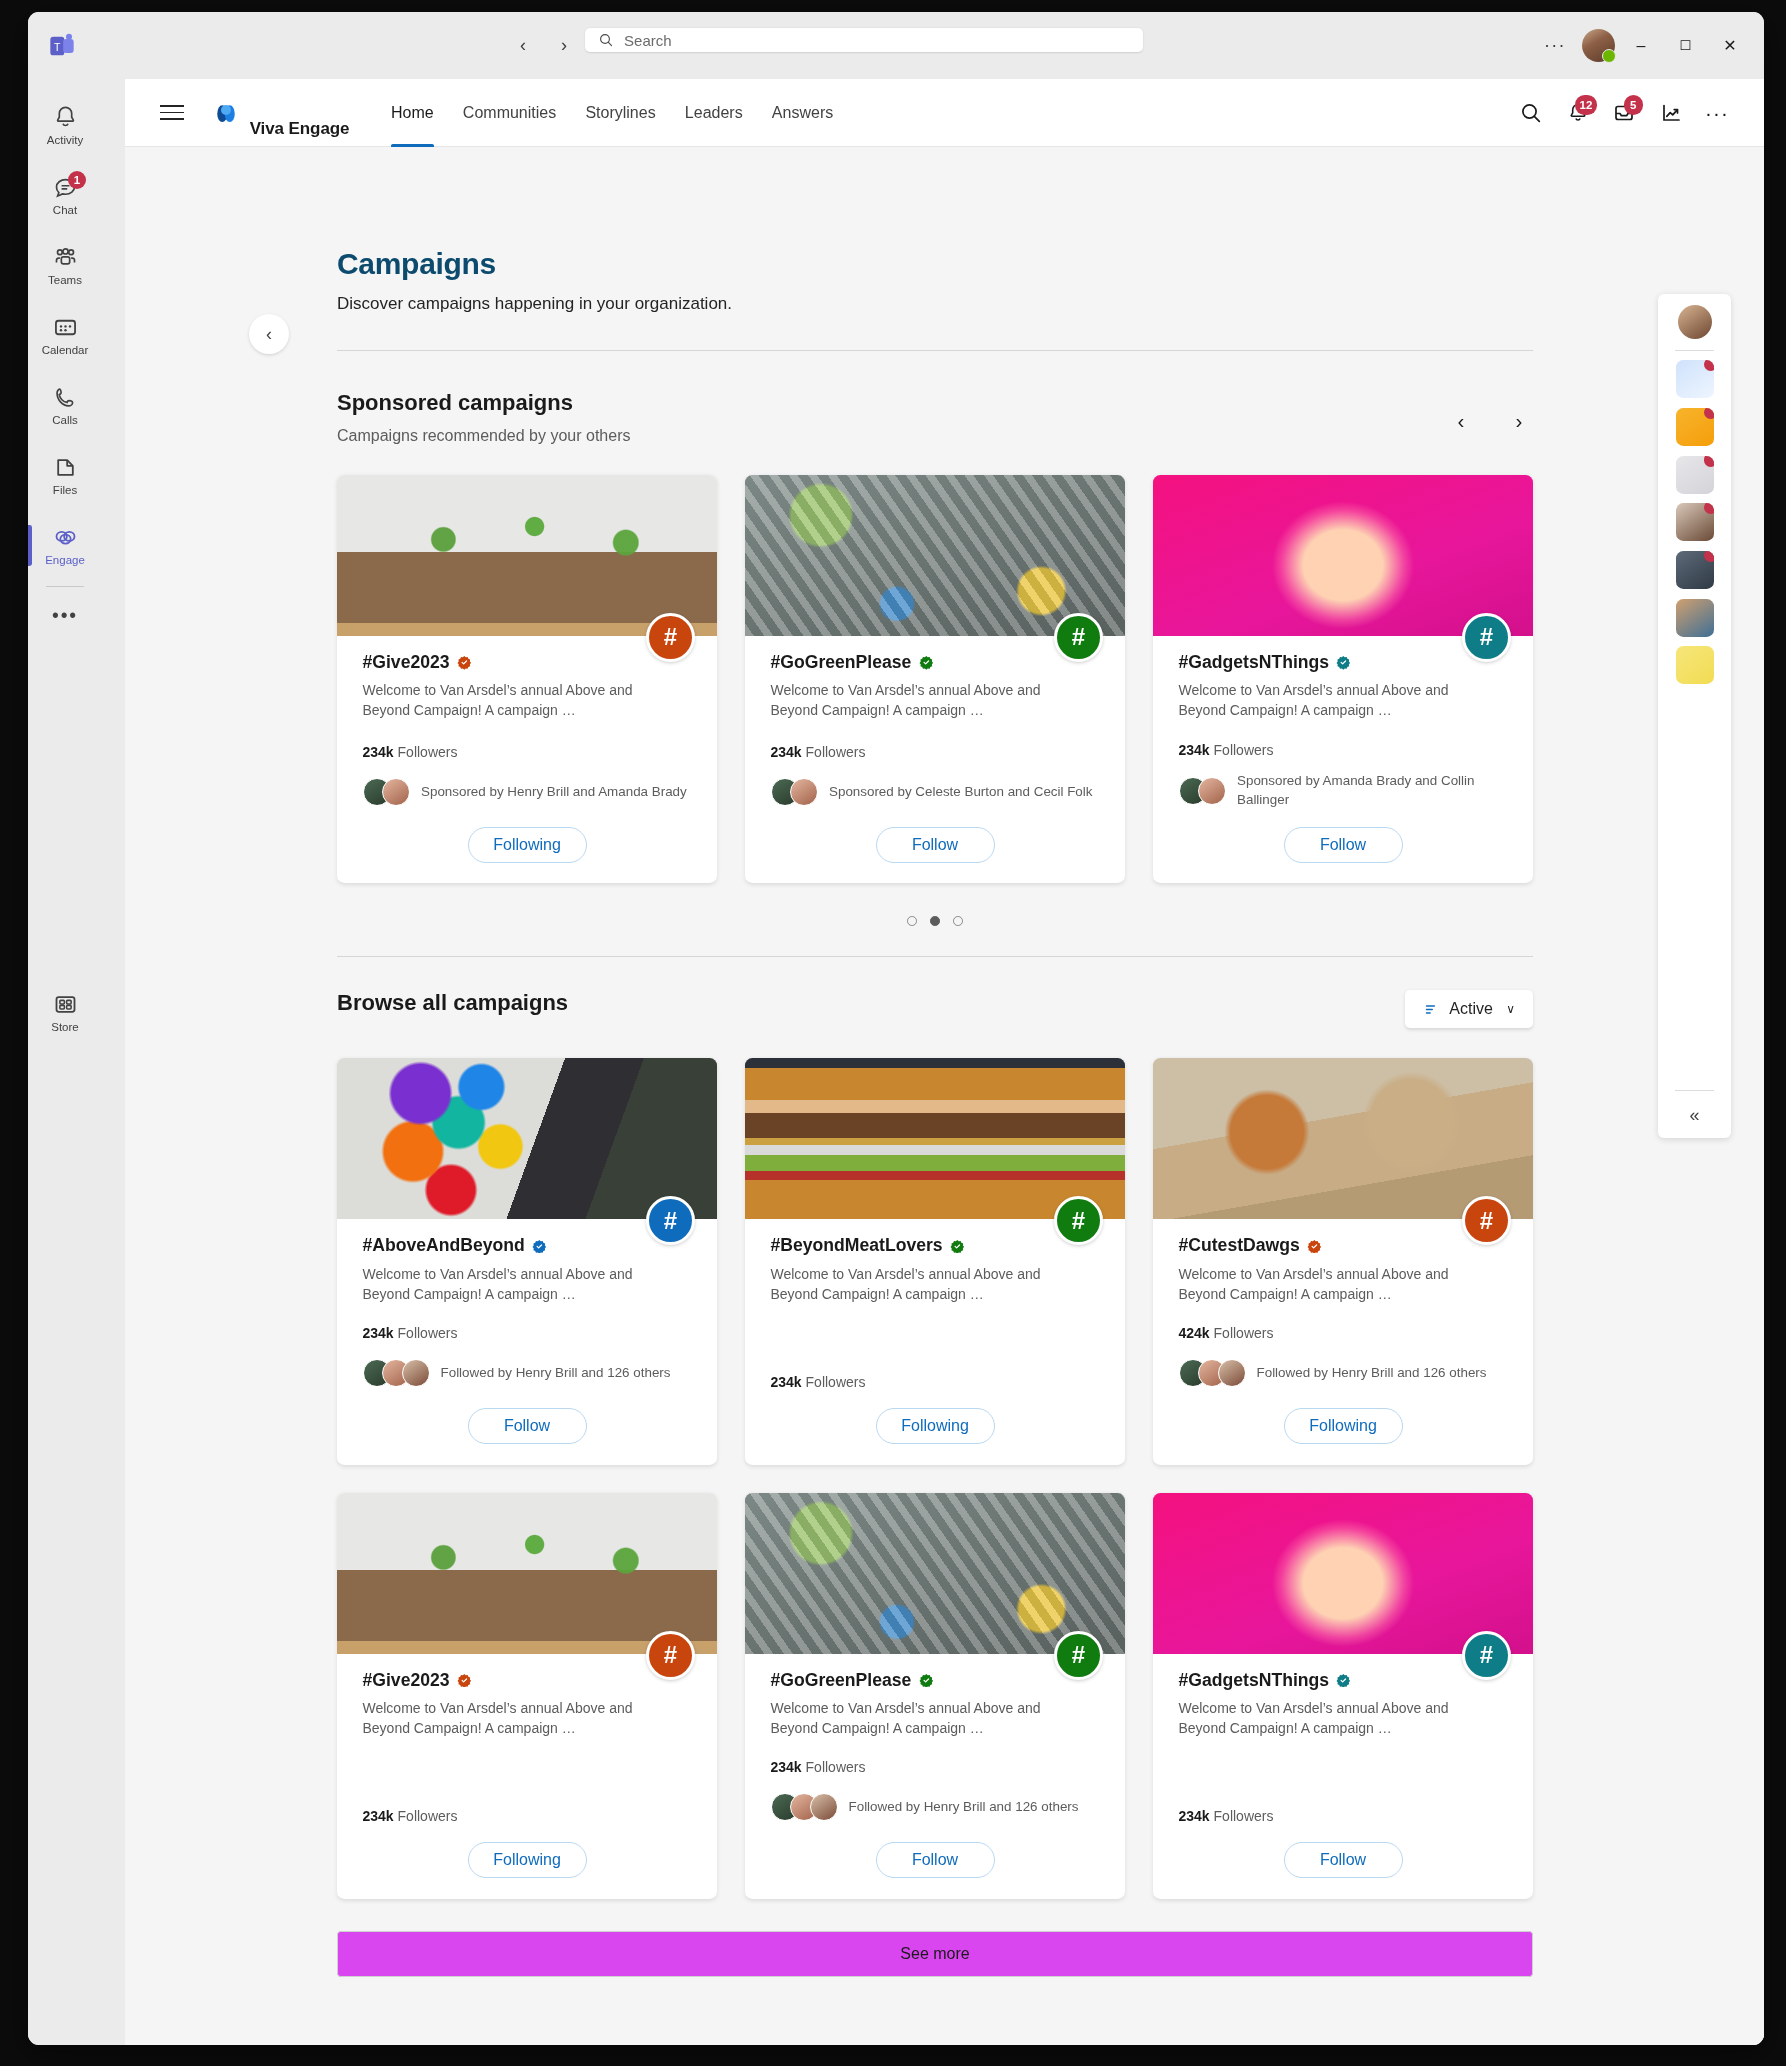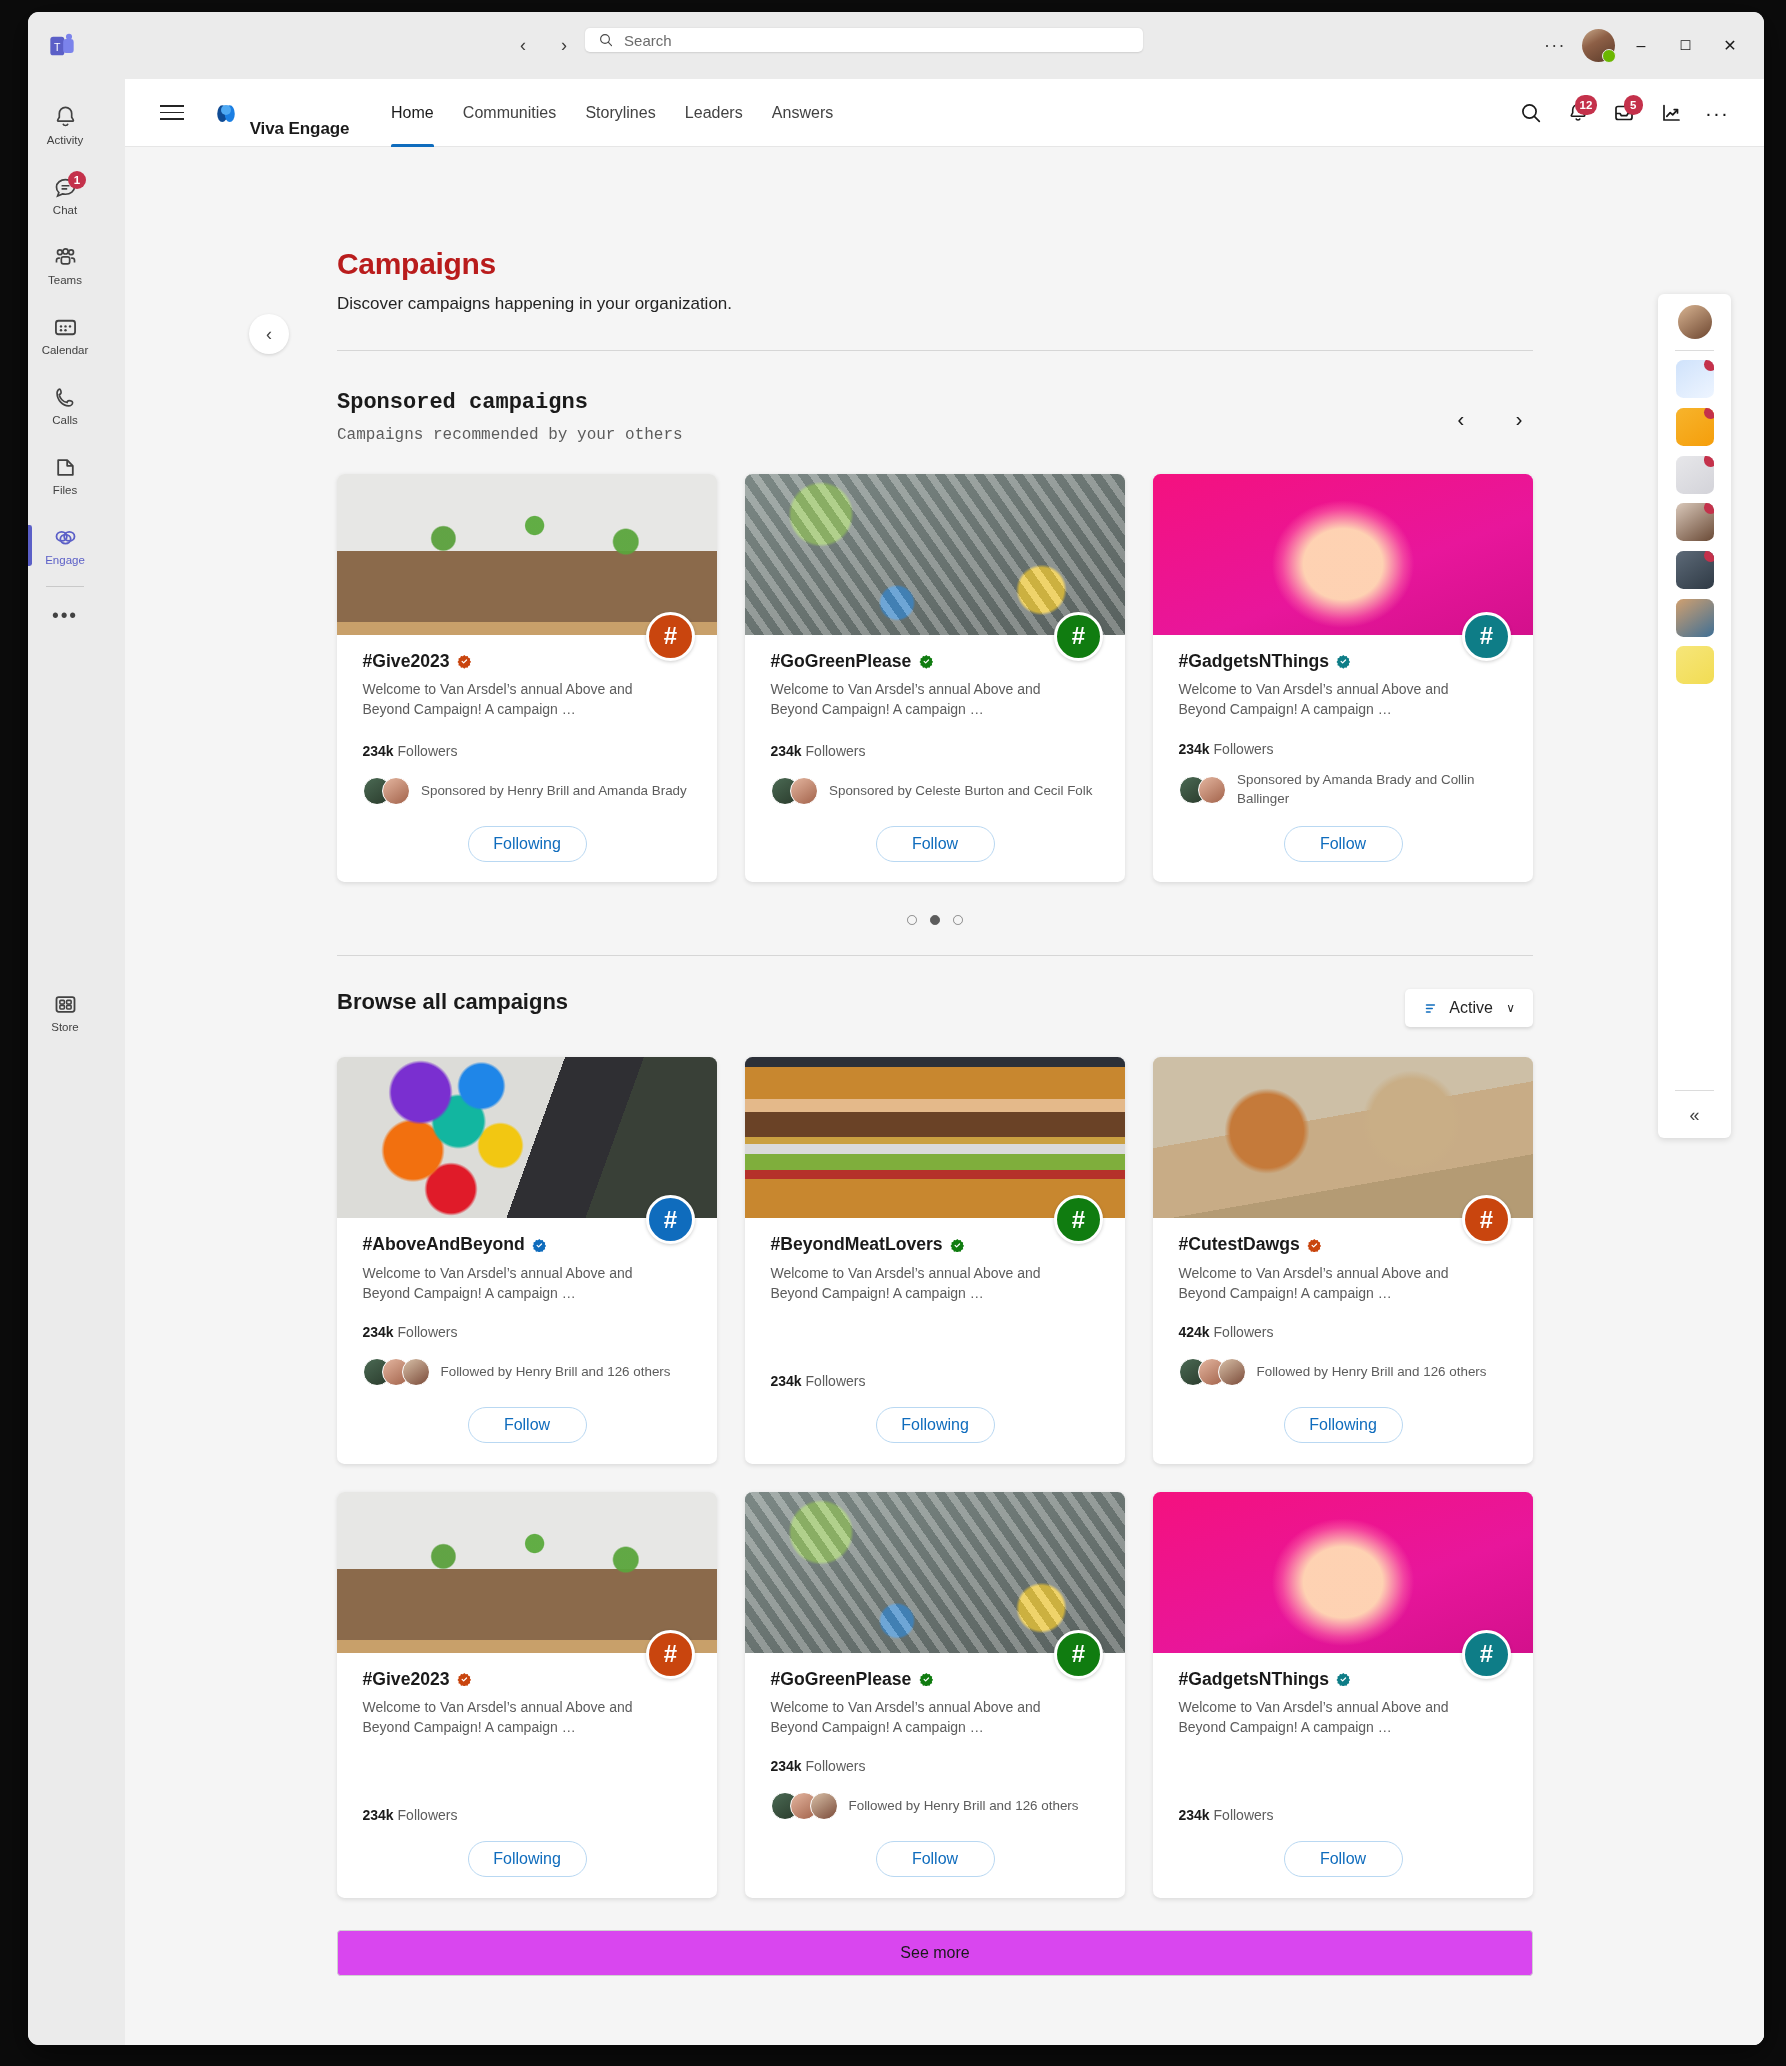"Campaigns" .page-title { color: #b91c1c -> #0c4a6e }
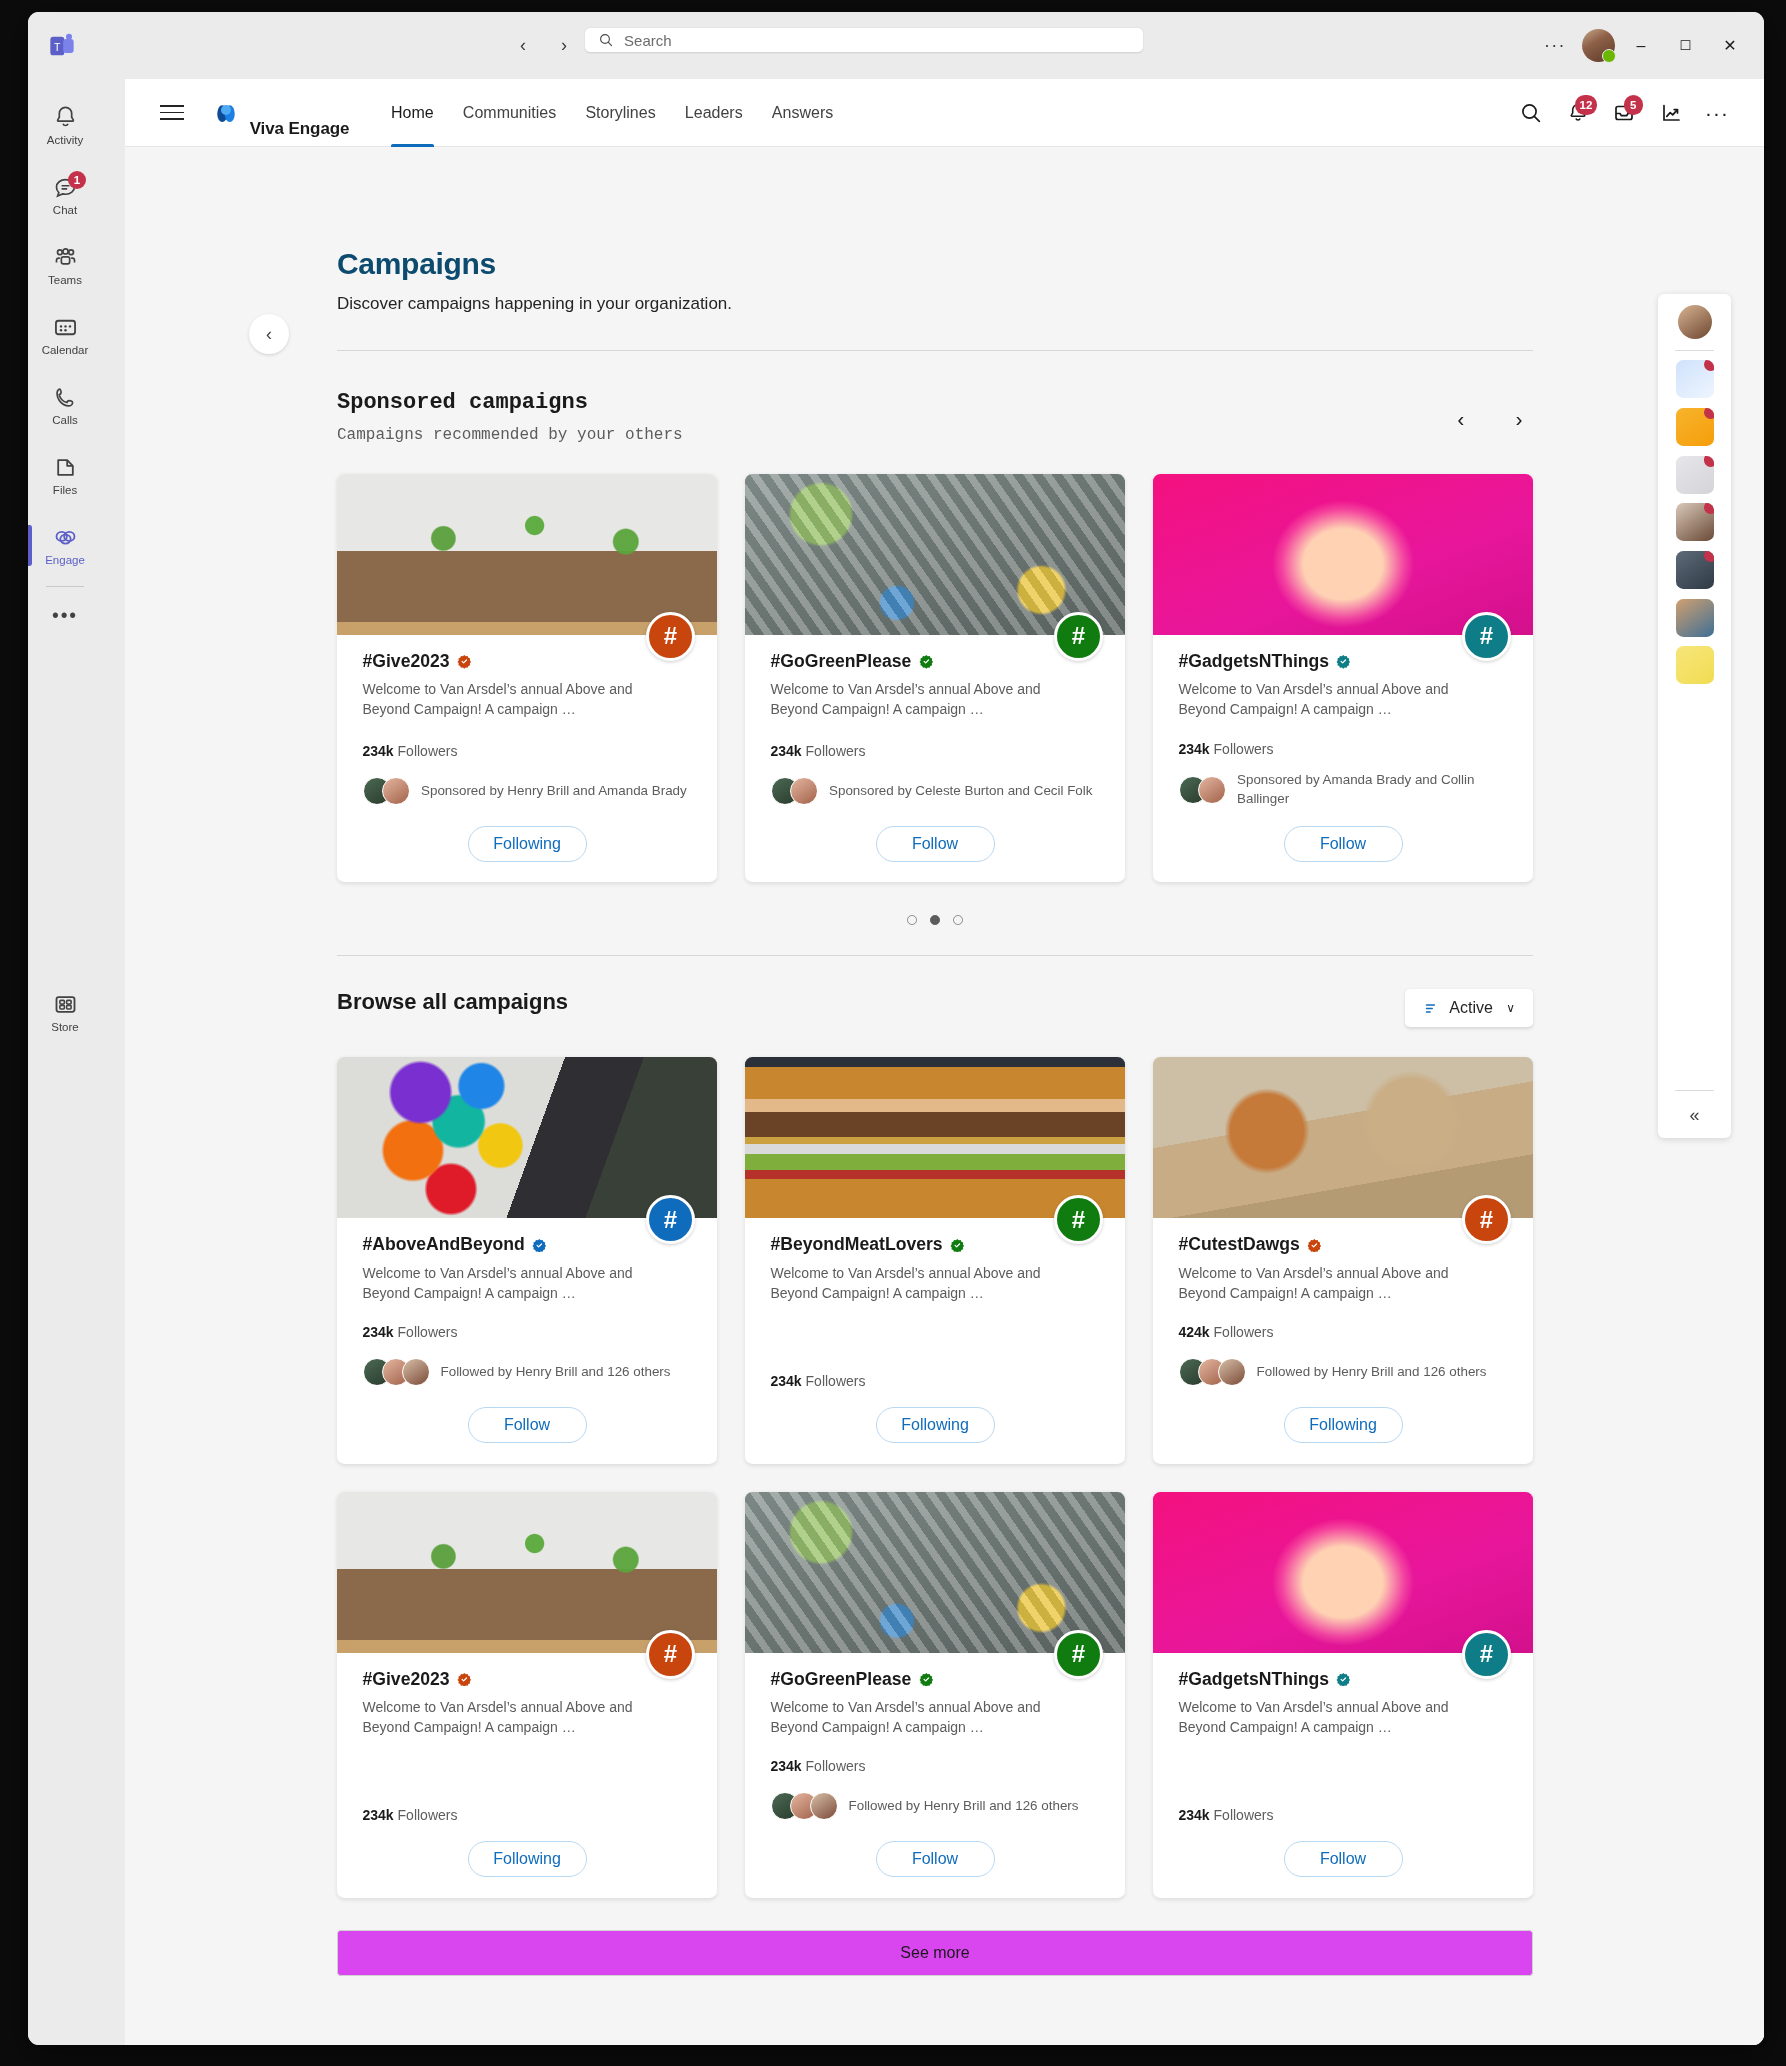"Sponsored campaigns" .sec-head { font-family: Liberation Mono, monospace -> none }
